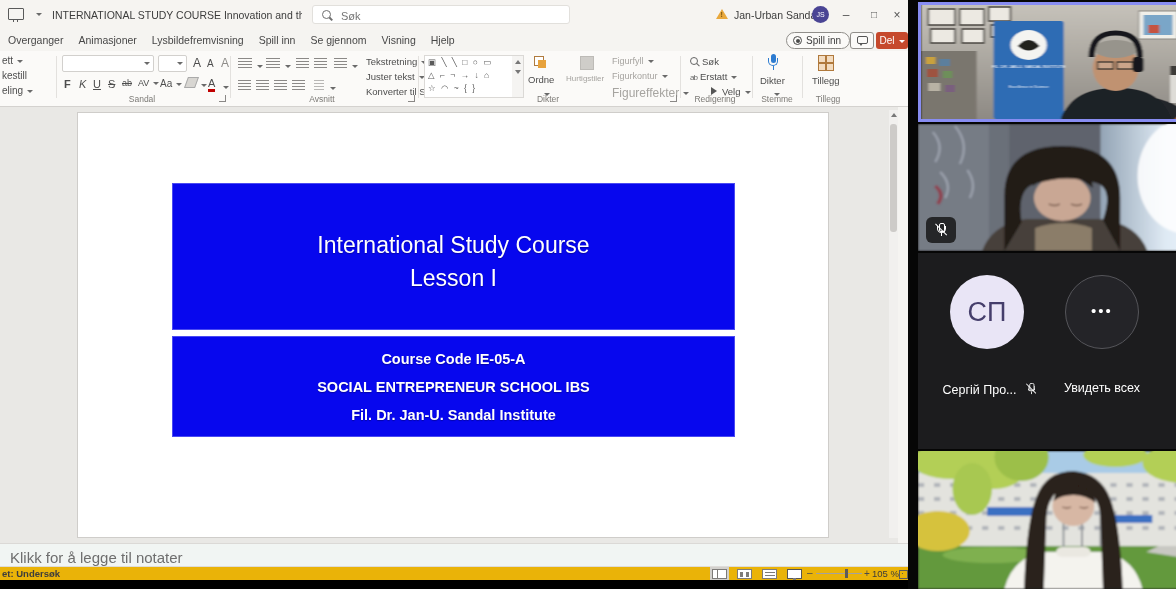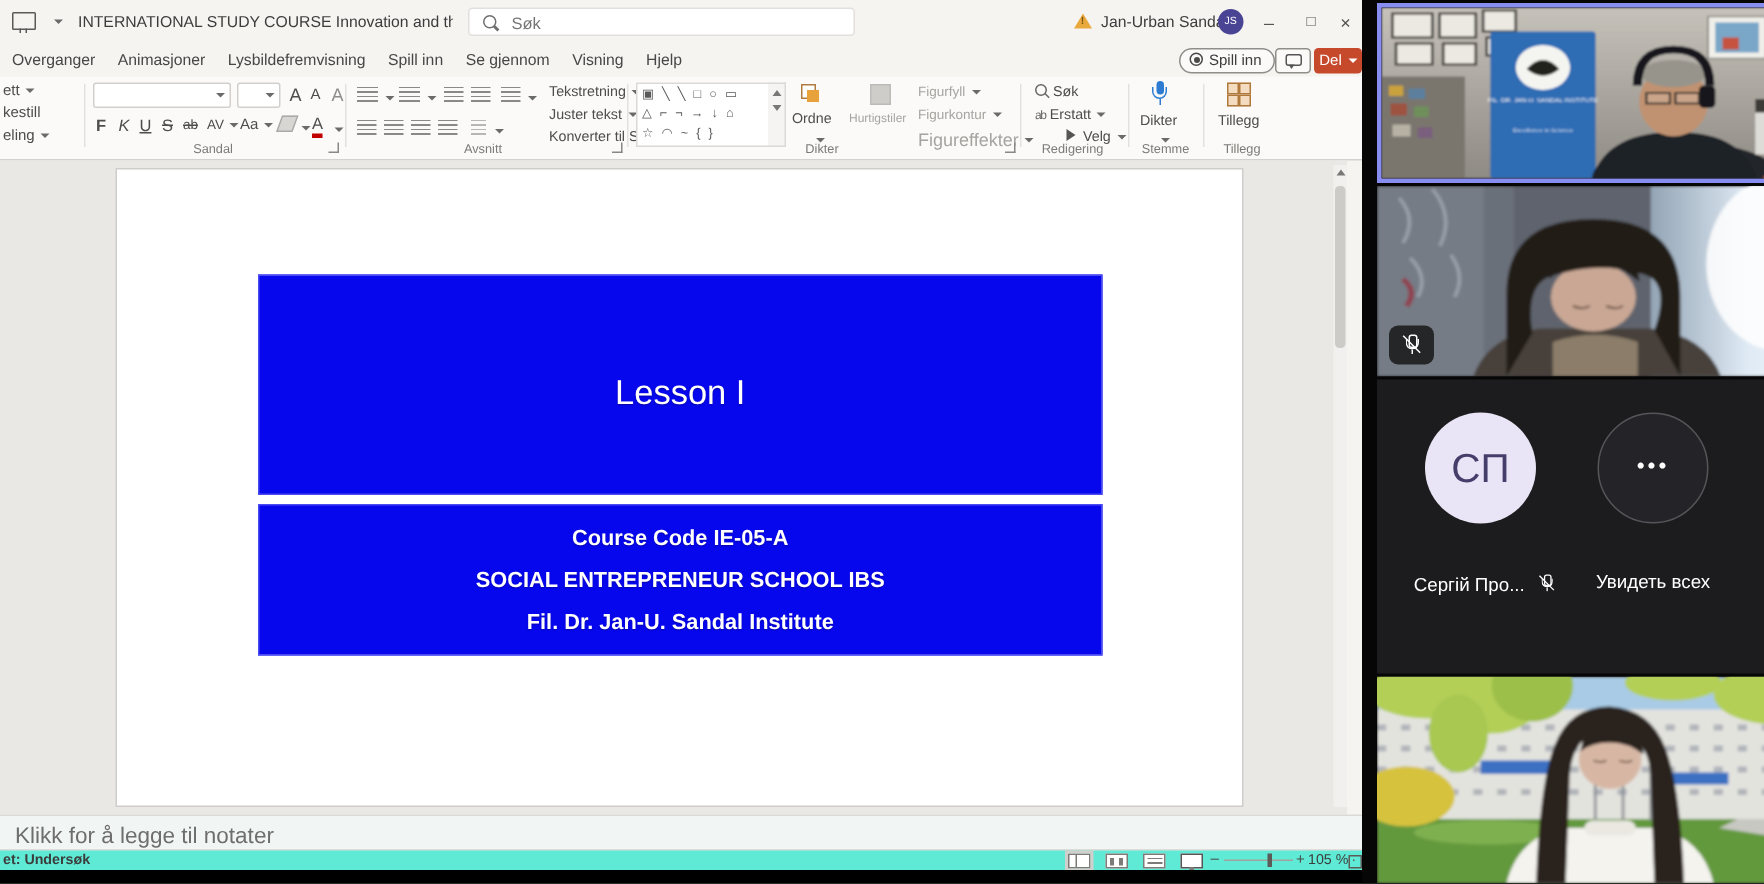"International Study Course" div { html: none -> <div>International Study Course</div> }
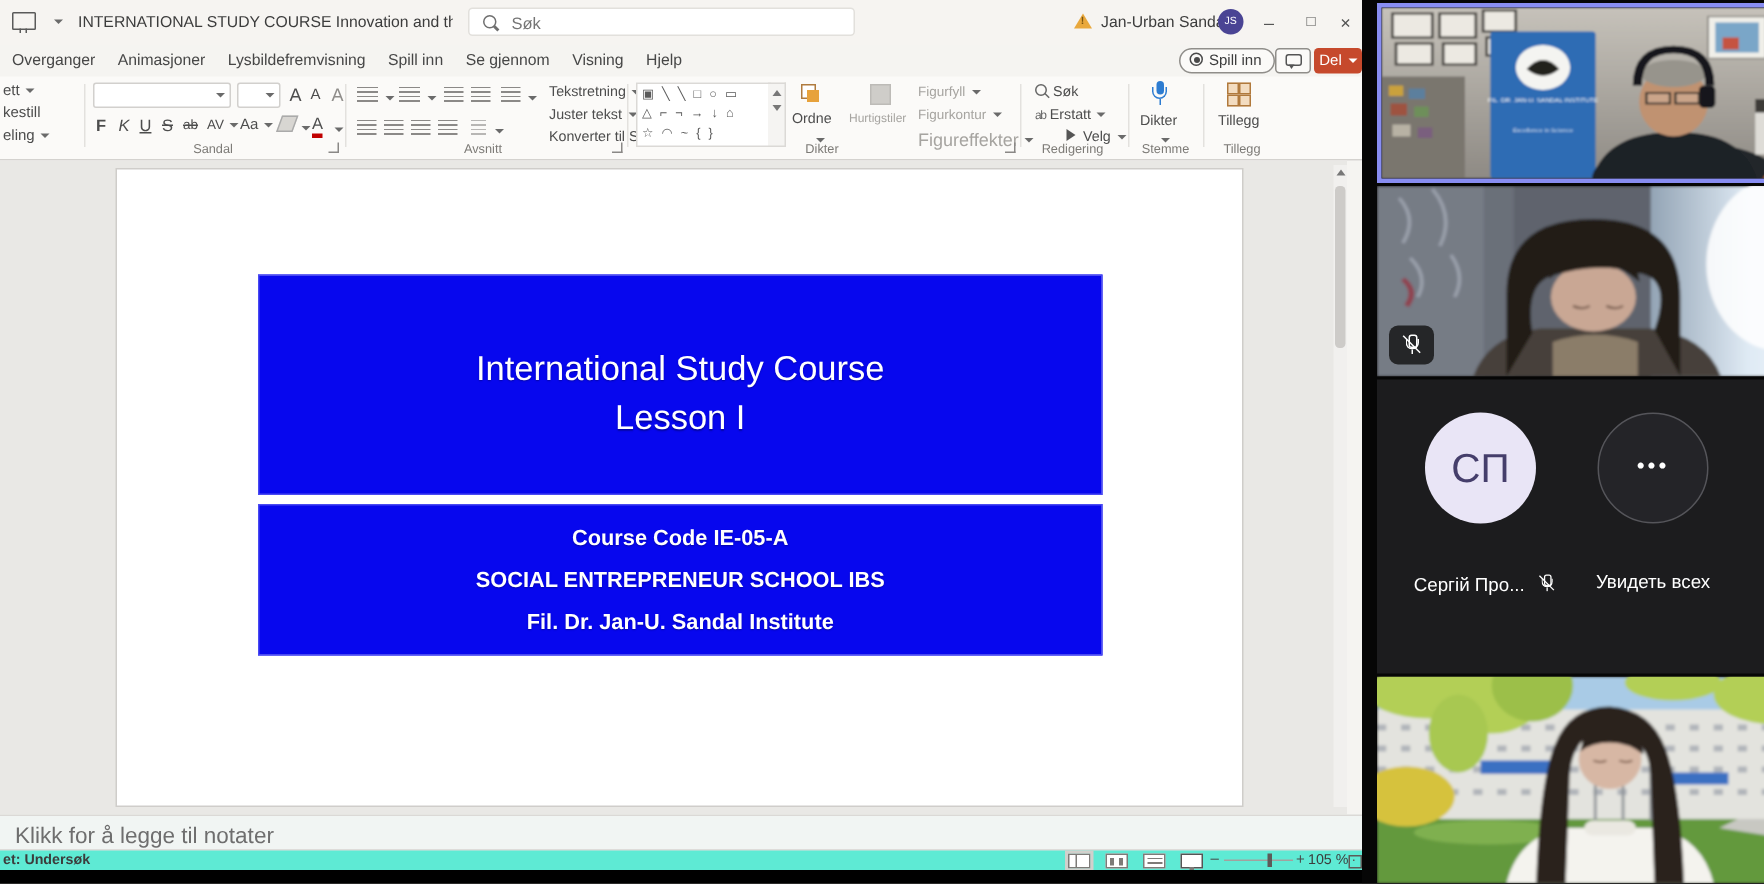"et: Undersøk" .statusbar { background: #5eead4 -> #eab308 }
